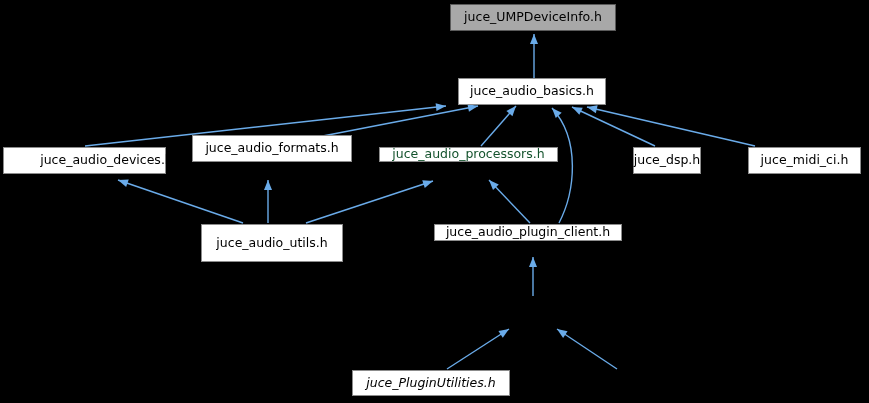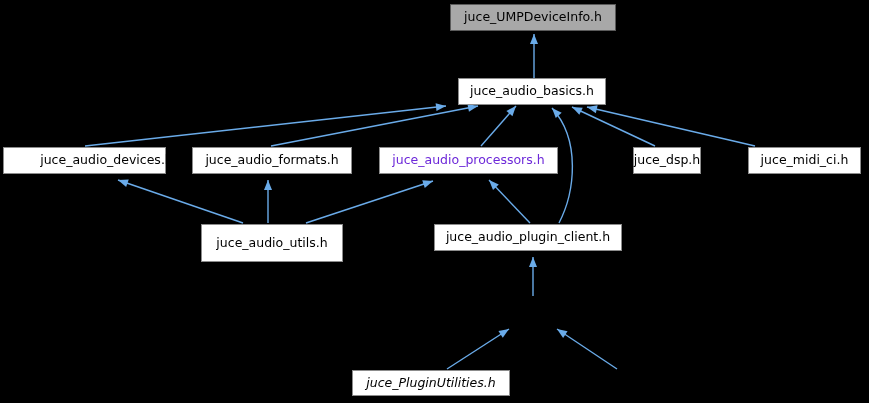"juce_audio_formats.h" div.node { top: 147px -> 135px }
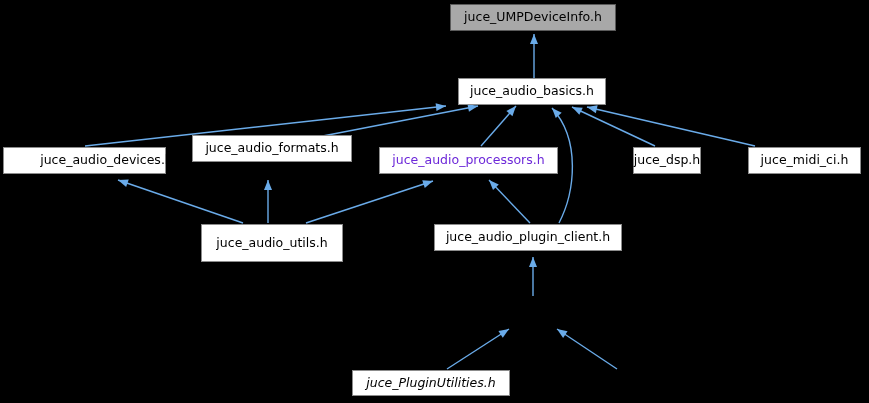"juce_audio_processors.h" div.node { color: #6d28d9 -> #14532d; height: 27px -> 15px }
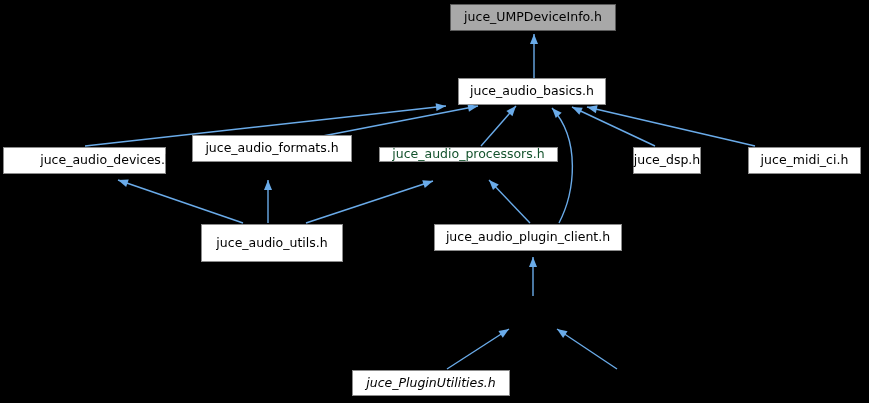"juce_audio_plugin_client.h" div.node { height: 27px -> 17px }
